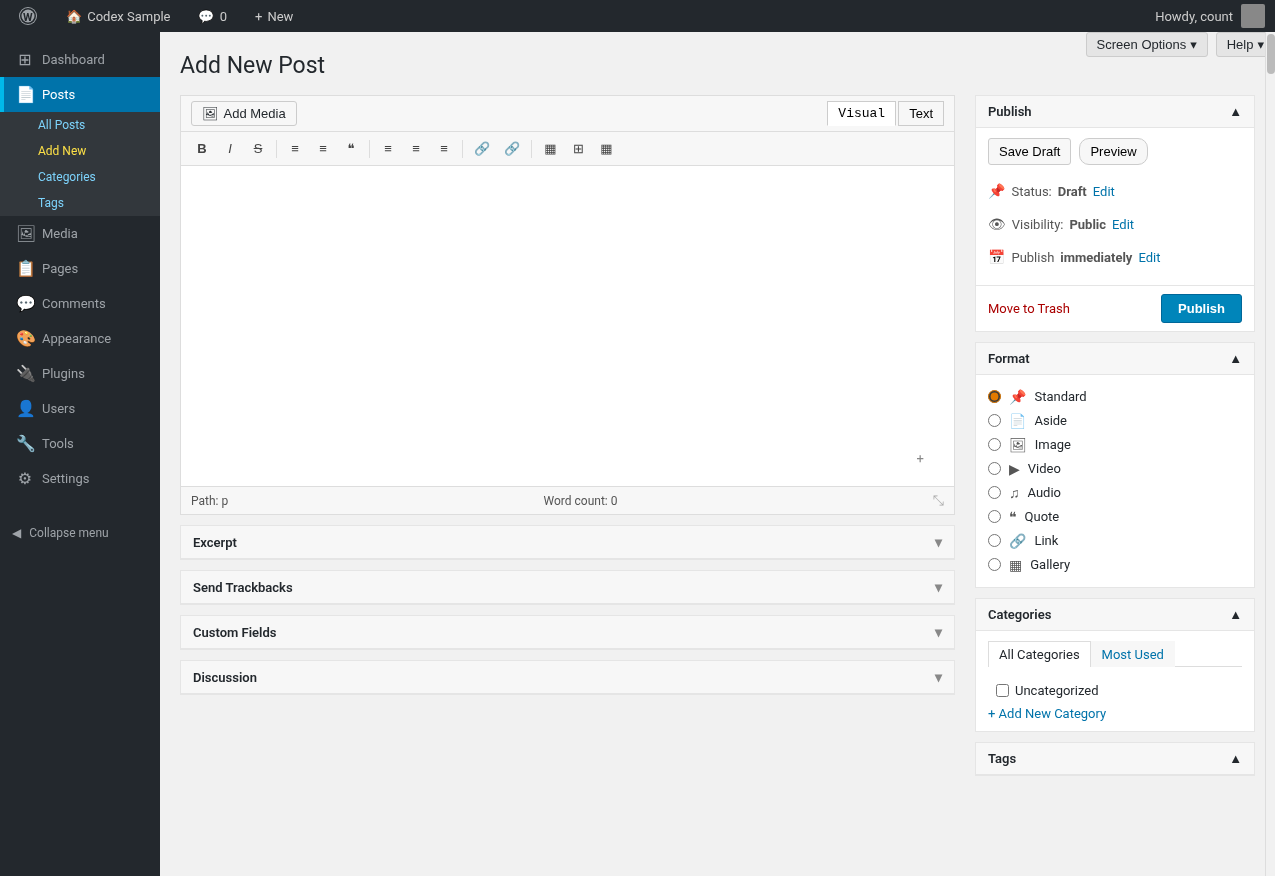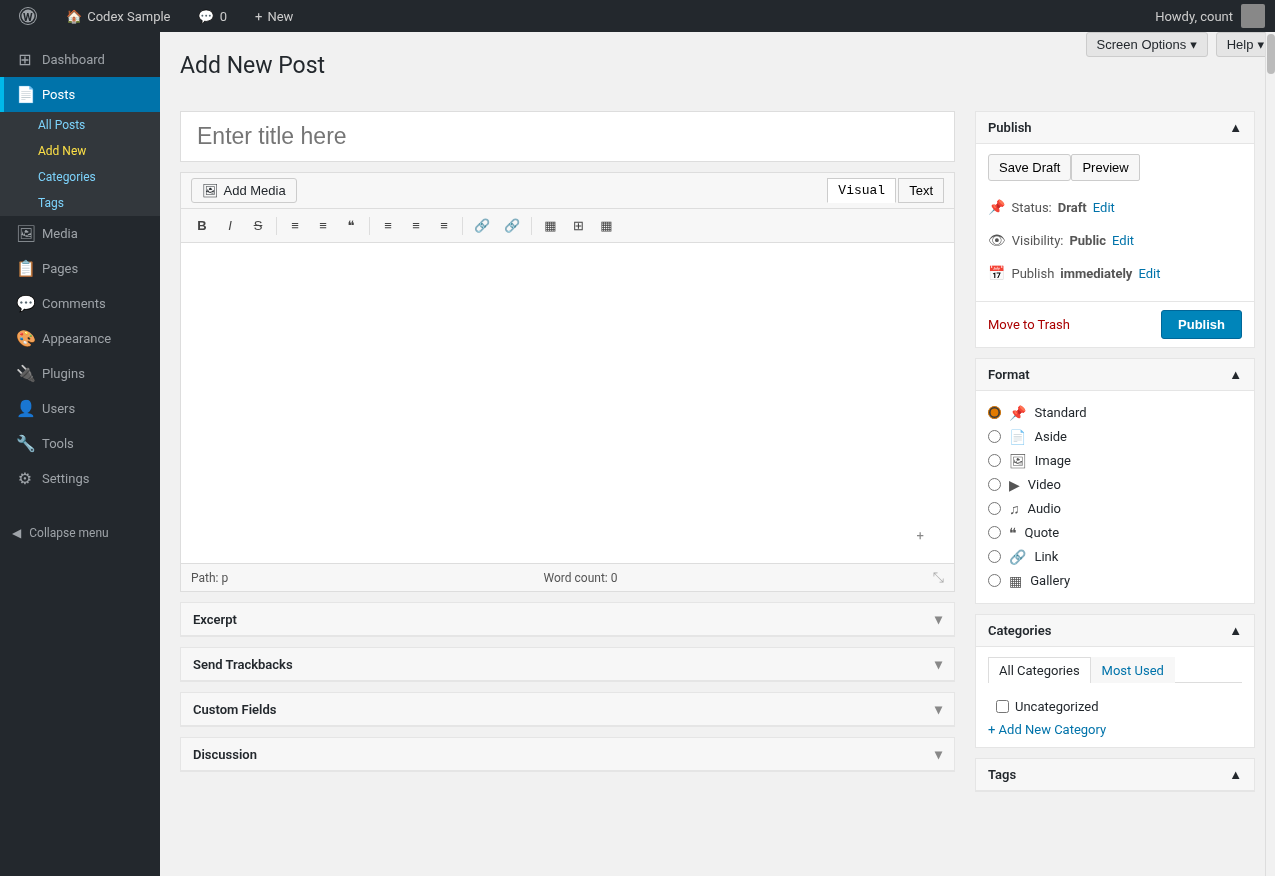"Add New Post" .page-title { margin-bottom: 32px -> 16px }
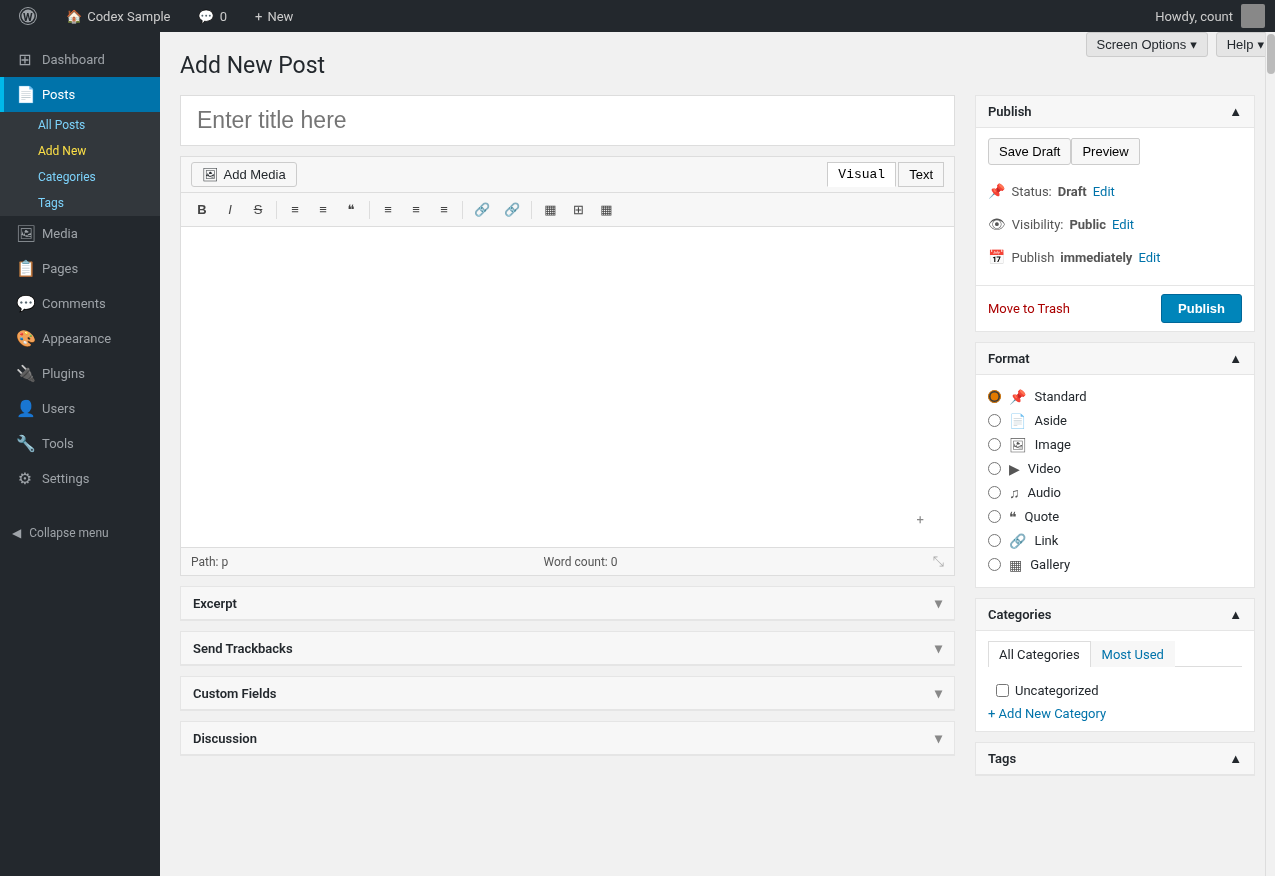"Enter title here" div { html: <div> <input> </div> -> none }
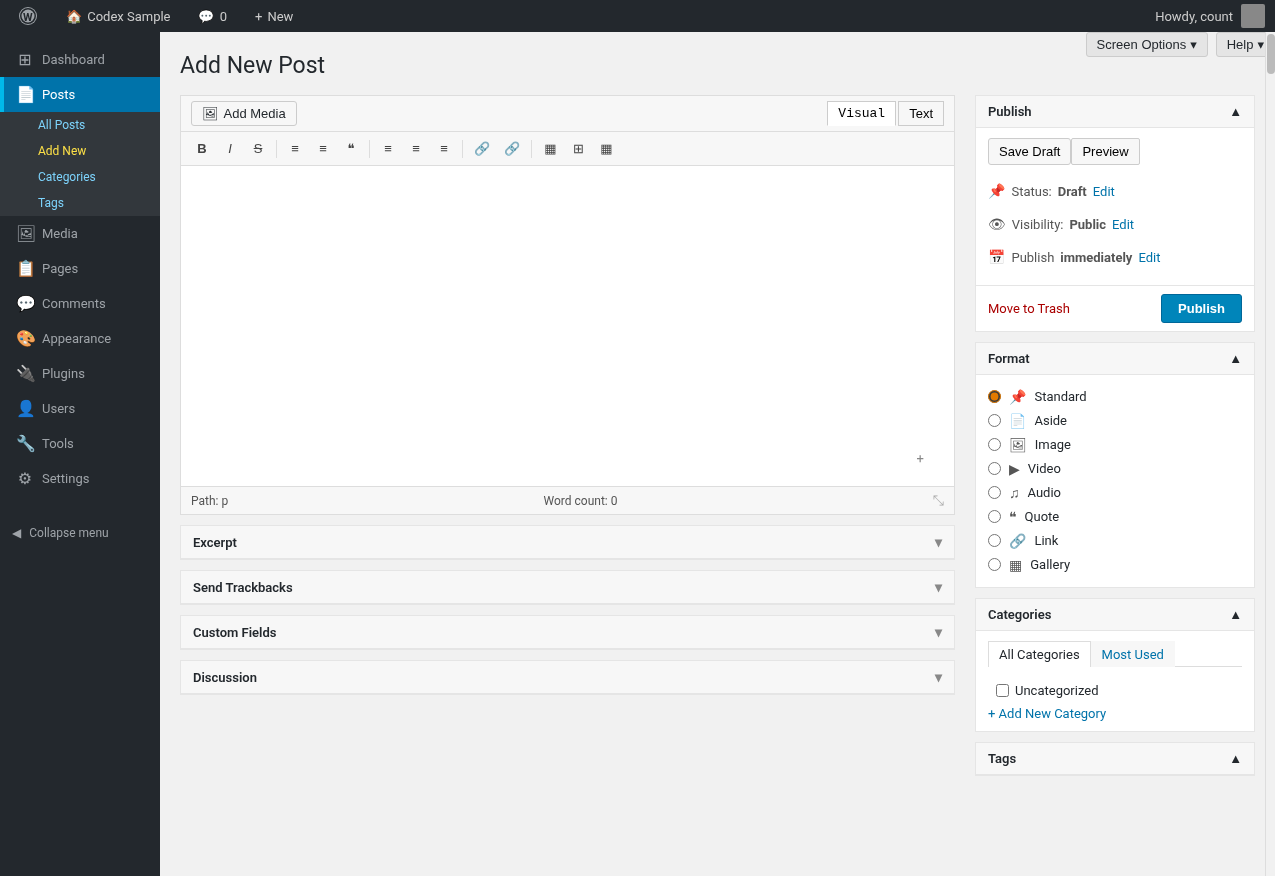"Save Draft" .publish-actions { gap: none -> 8px }
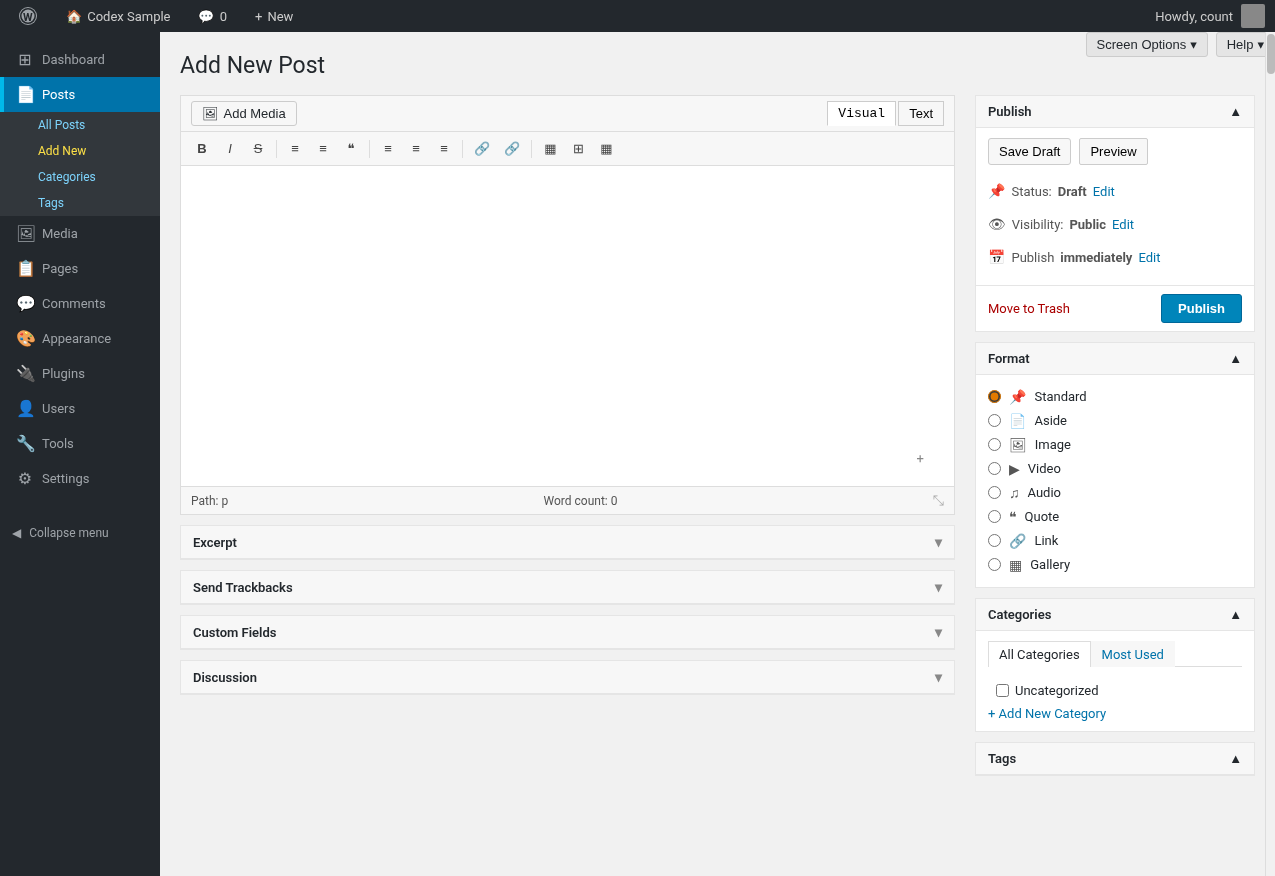"Preview" .preview-btn { border-radius: 2px -> 10px }
